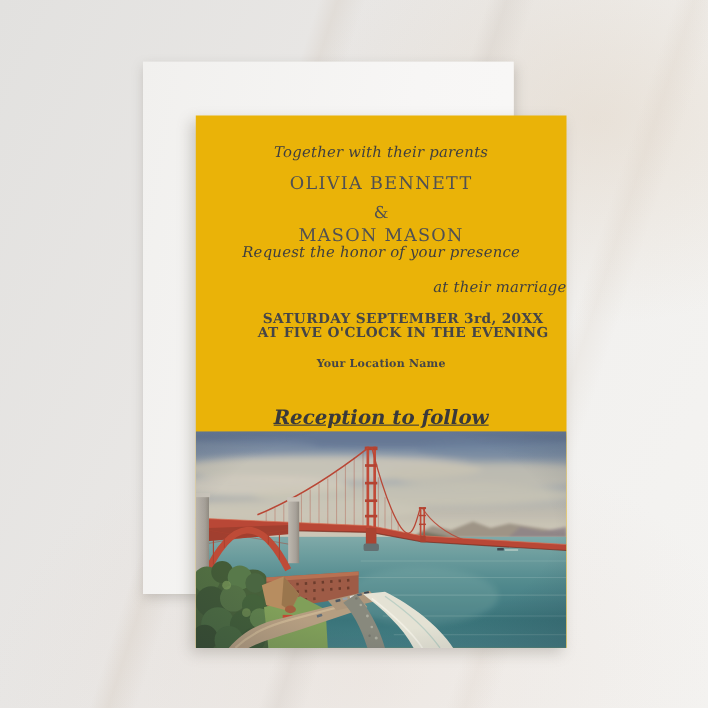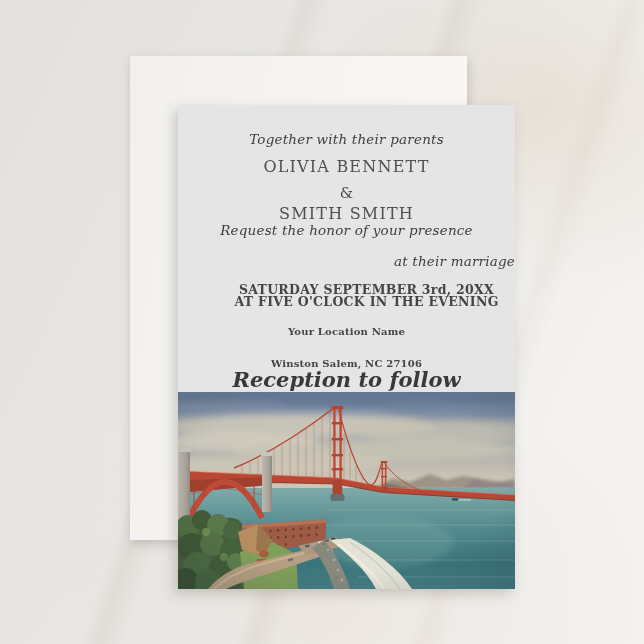"Together with their parents" .front-card { background: #e5e5e5 -> #eab308 }
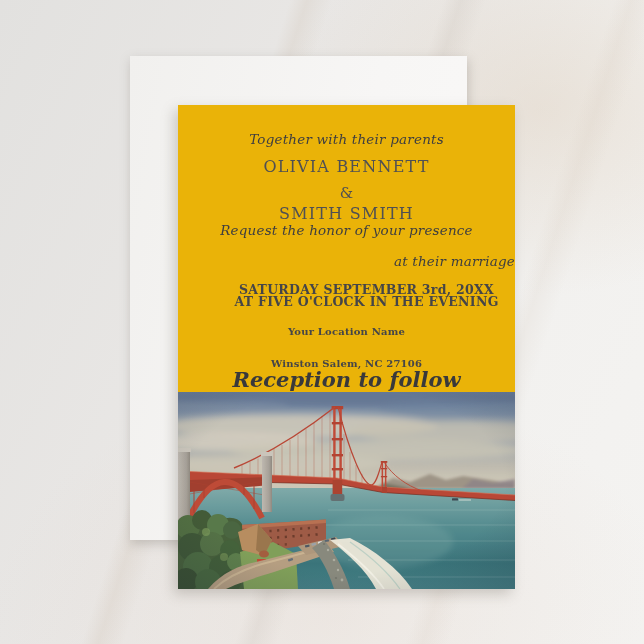"SMITH SMITH" div.line { text: SMITH SMITH -> MASON MASON }
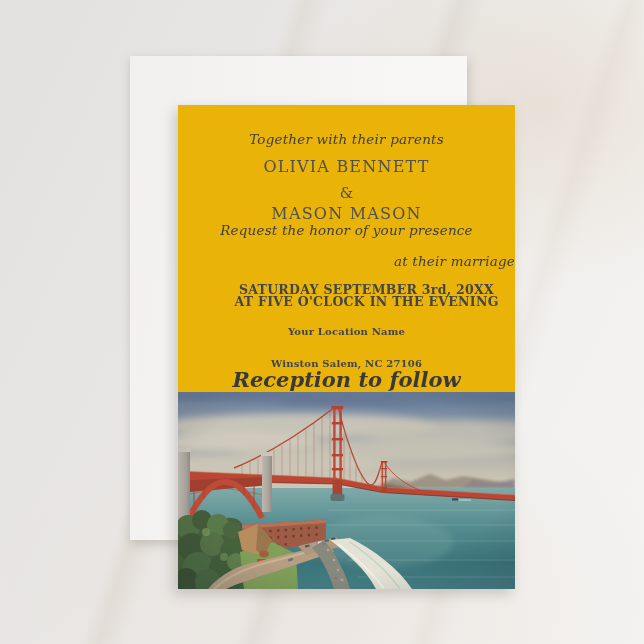"Winston Salem, NC 27106" div.line { html: <div>Winston Salem, NC 27106</div> -> none }
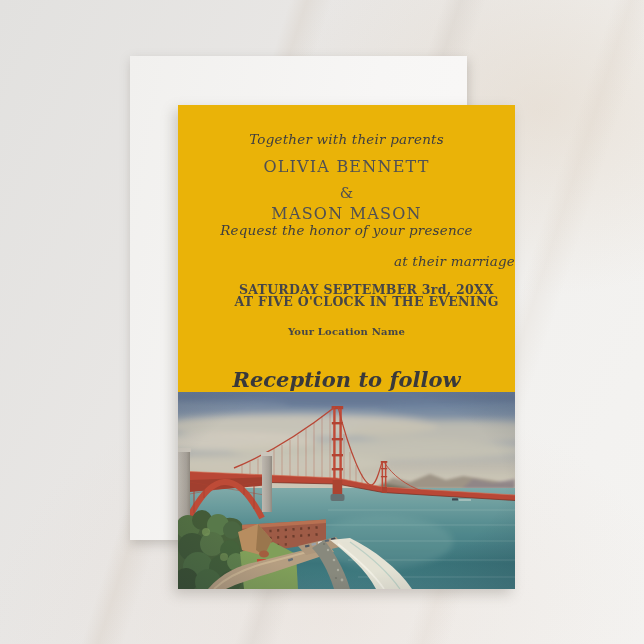"Reception to follow" .reception { font-size: 21px -> 18px; text-decoration: none -> underline }
